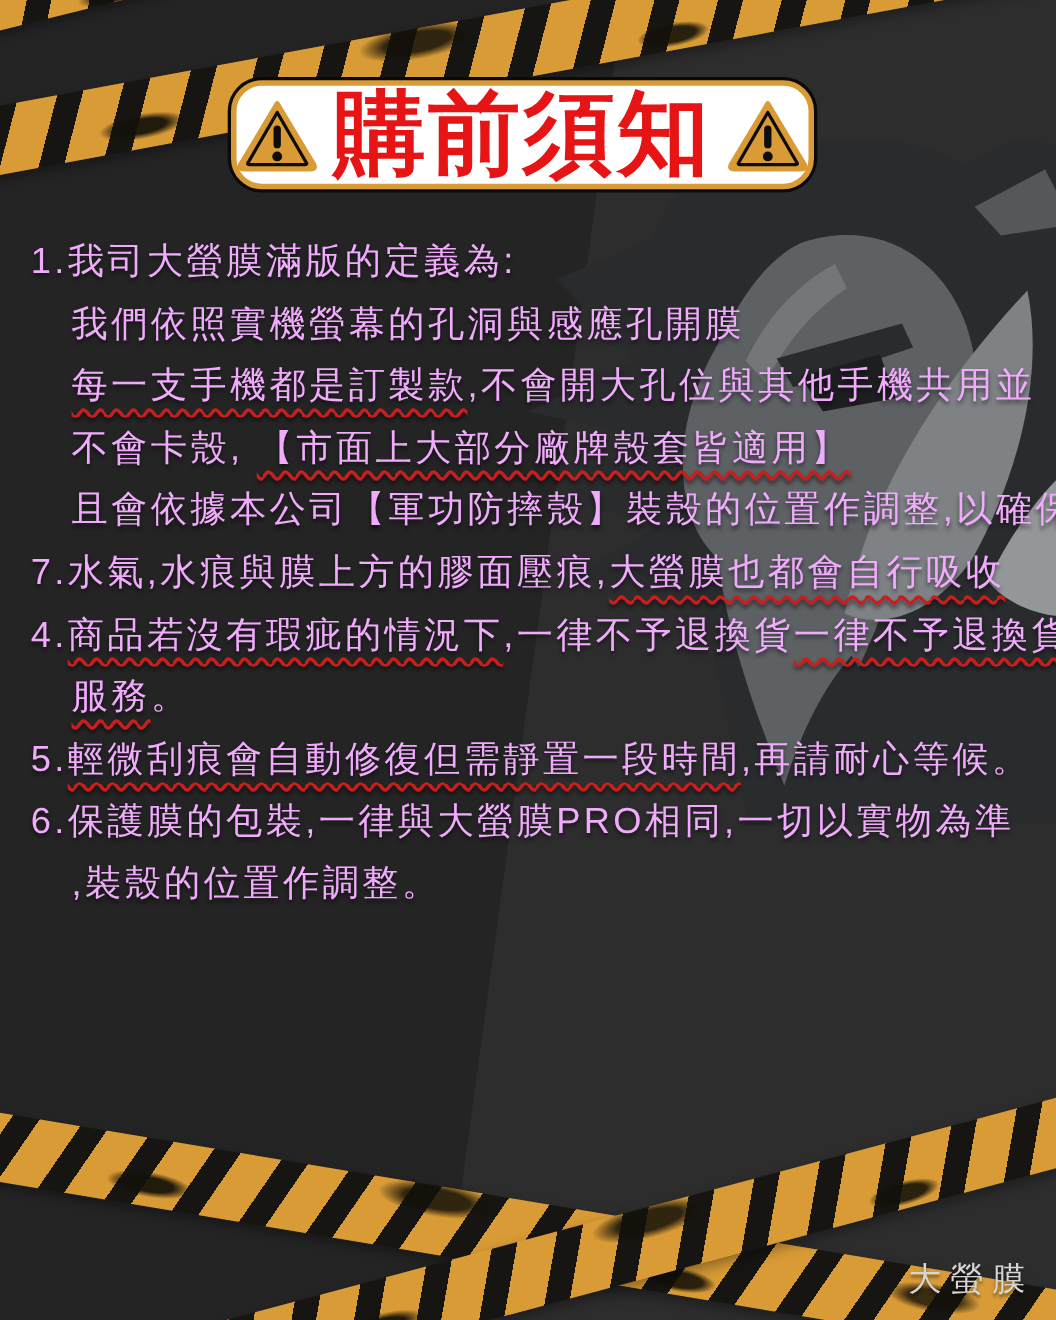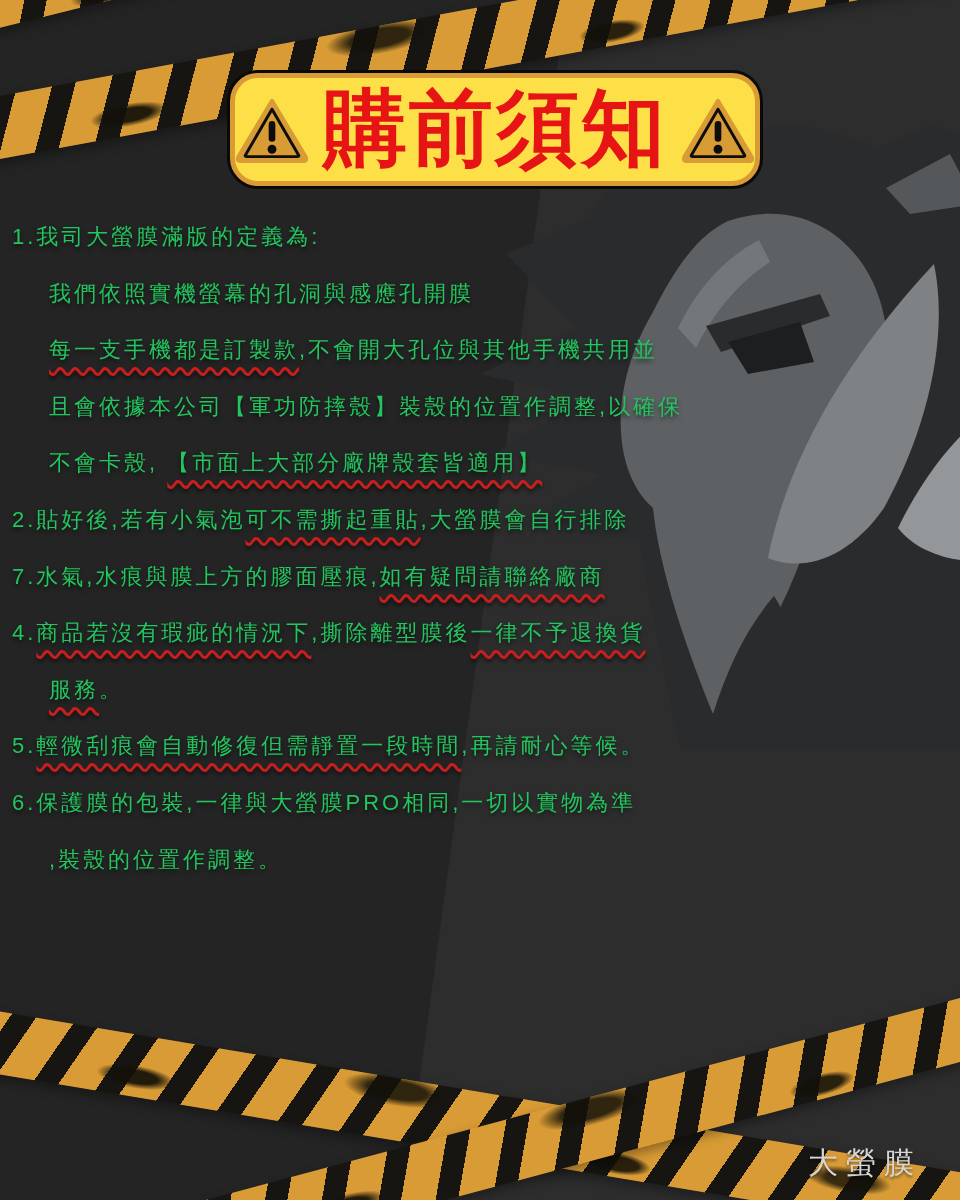"購前須知" .title-box { background: #fde047 -> #ffffff; height: 113px -> 99px; margin-left: 20px -> none }
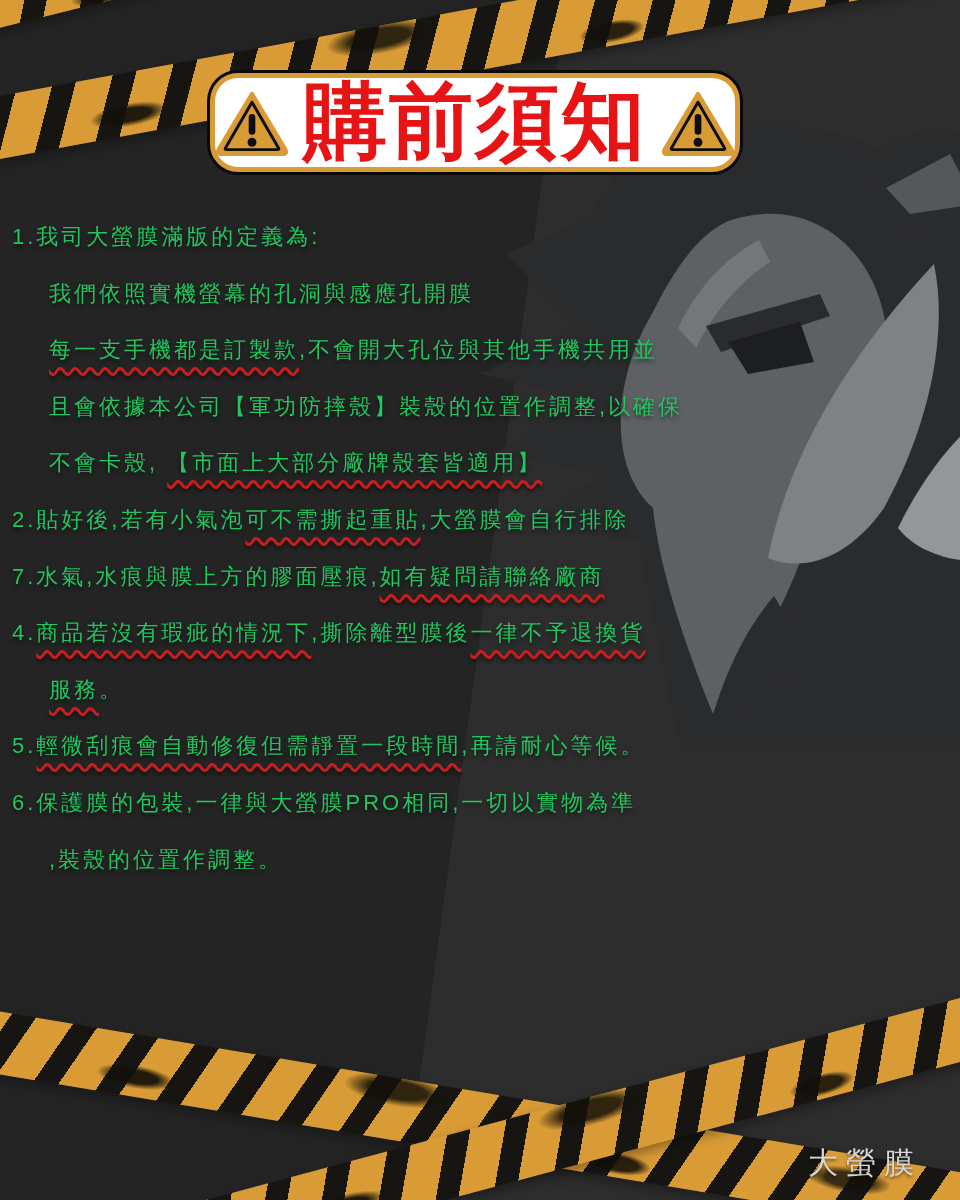"1.我司大螢膜滿版的定義為:" .notice { color: #22c55e -> #f0abfc; font-size: 22px -> 33px; left: 12px -> 28px }
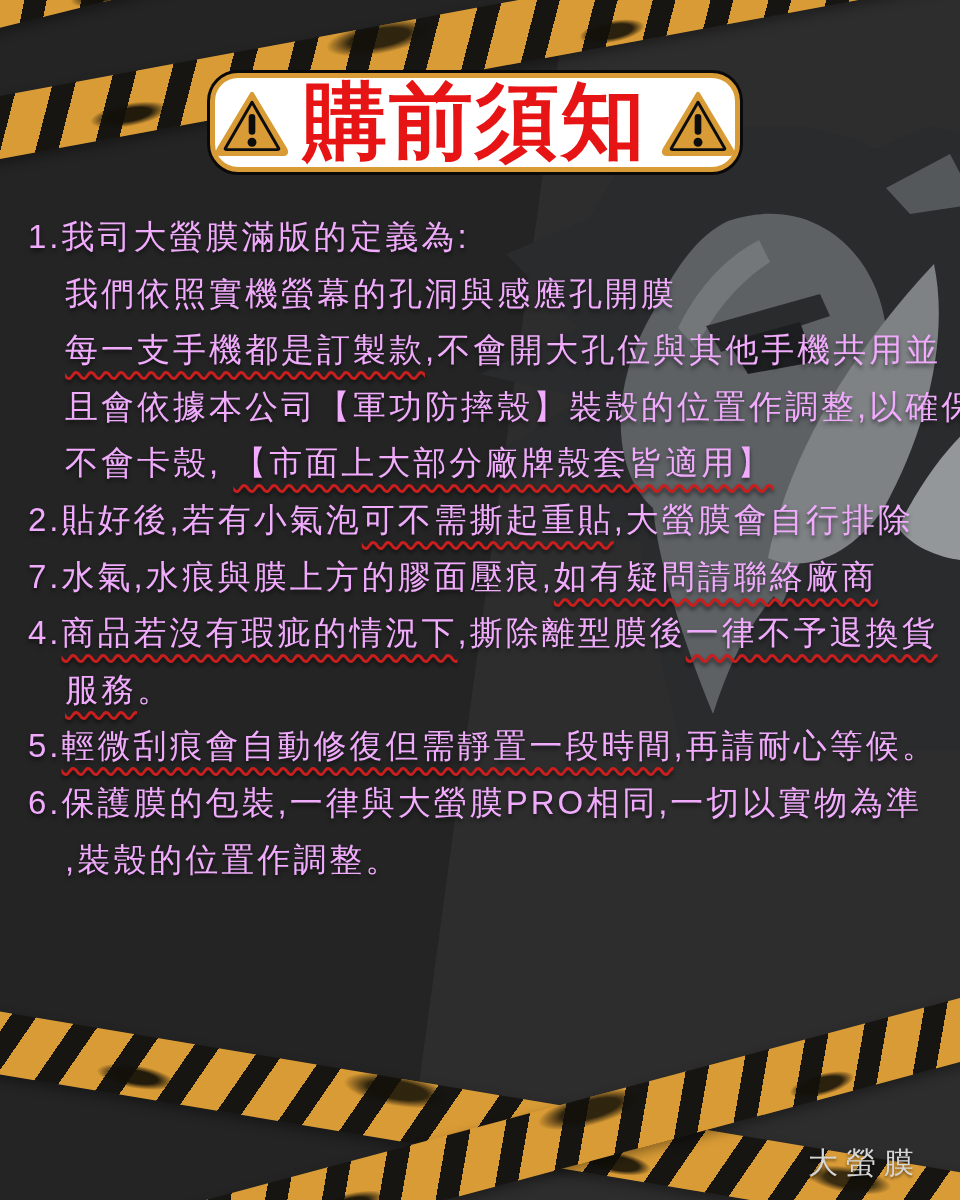"且會依據本公司【軍功防摔殼】裝殼的位置作調整,以確保" div.nline { order: before "不會卡殼, 【市面上大部分廠牌殼套皆適用】" -> after "不會卡殼, 【市面上大部分廠牌殼套皆適用】" }
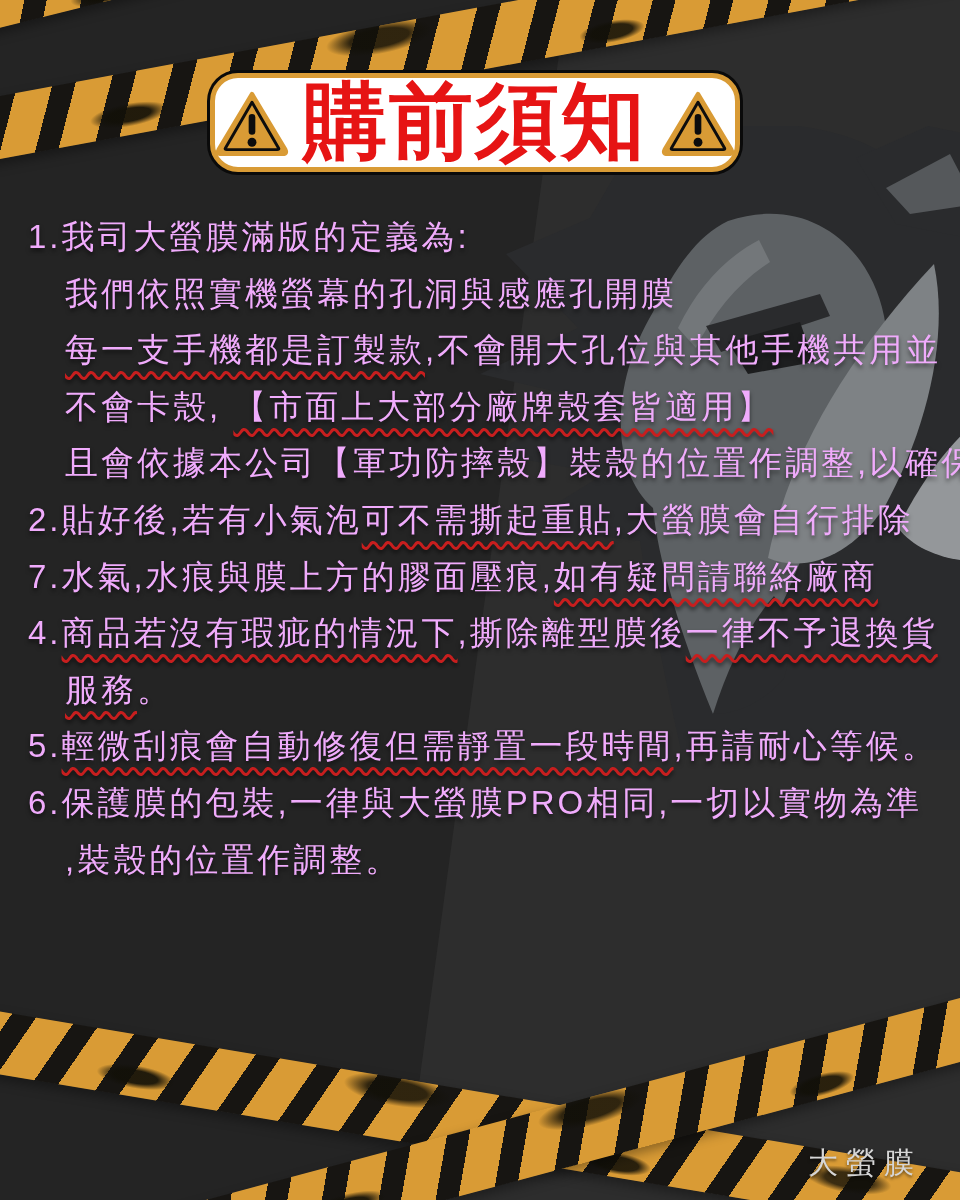"2.貼好後,若有小氣泡可不需撕起重貼,大螢膜會自行排除" div.nline { html: <div><span>2.貼好後,若有小氣泡</span><span>可不需撕起重貼</span><span>,大螢膜會自行排除</span></div> -> none }
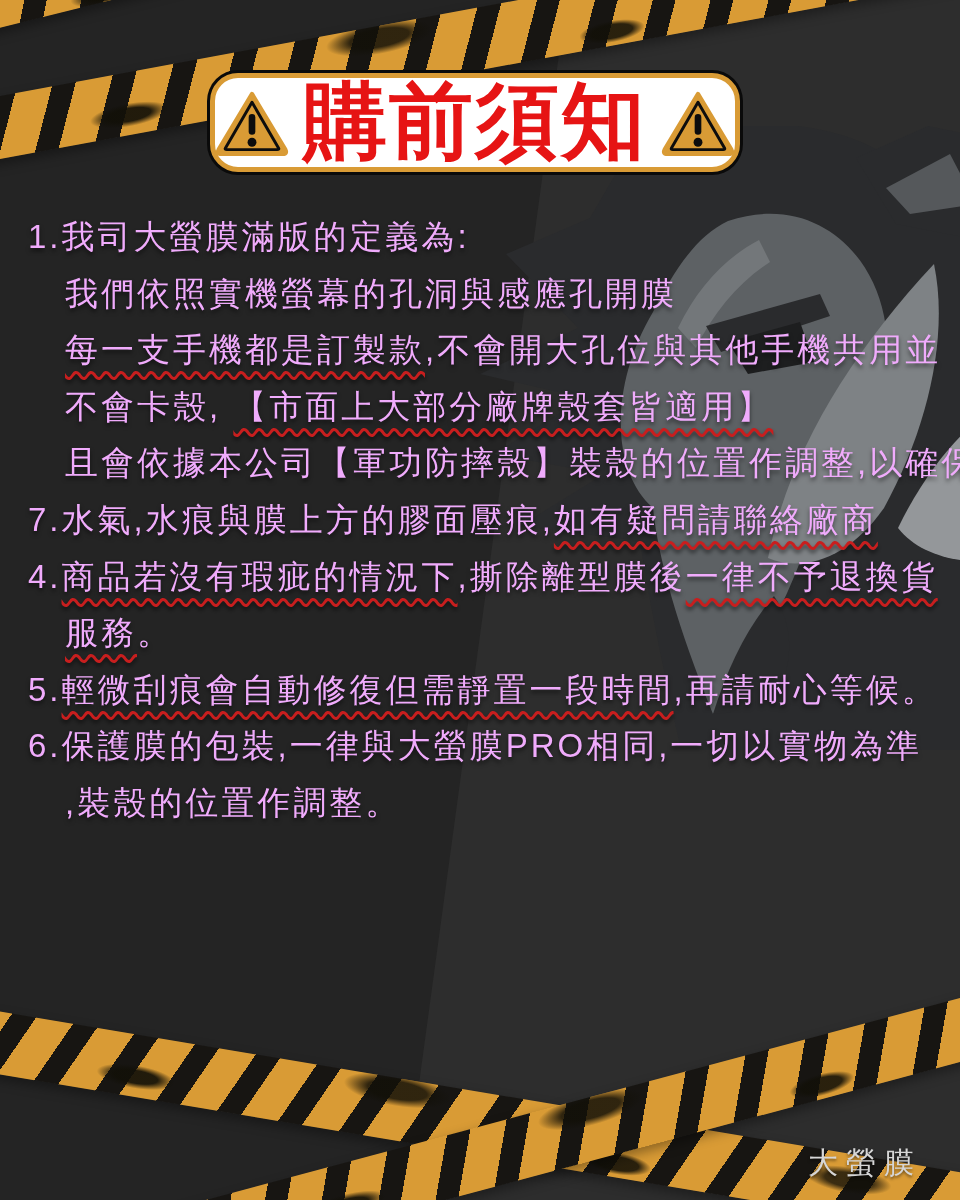"如有疑問請聯絡廠商" span.wavy { text: 如有疑問請聯絡廠商 -> 大螢膜也都會自行吸收 }
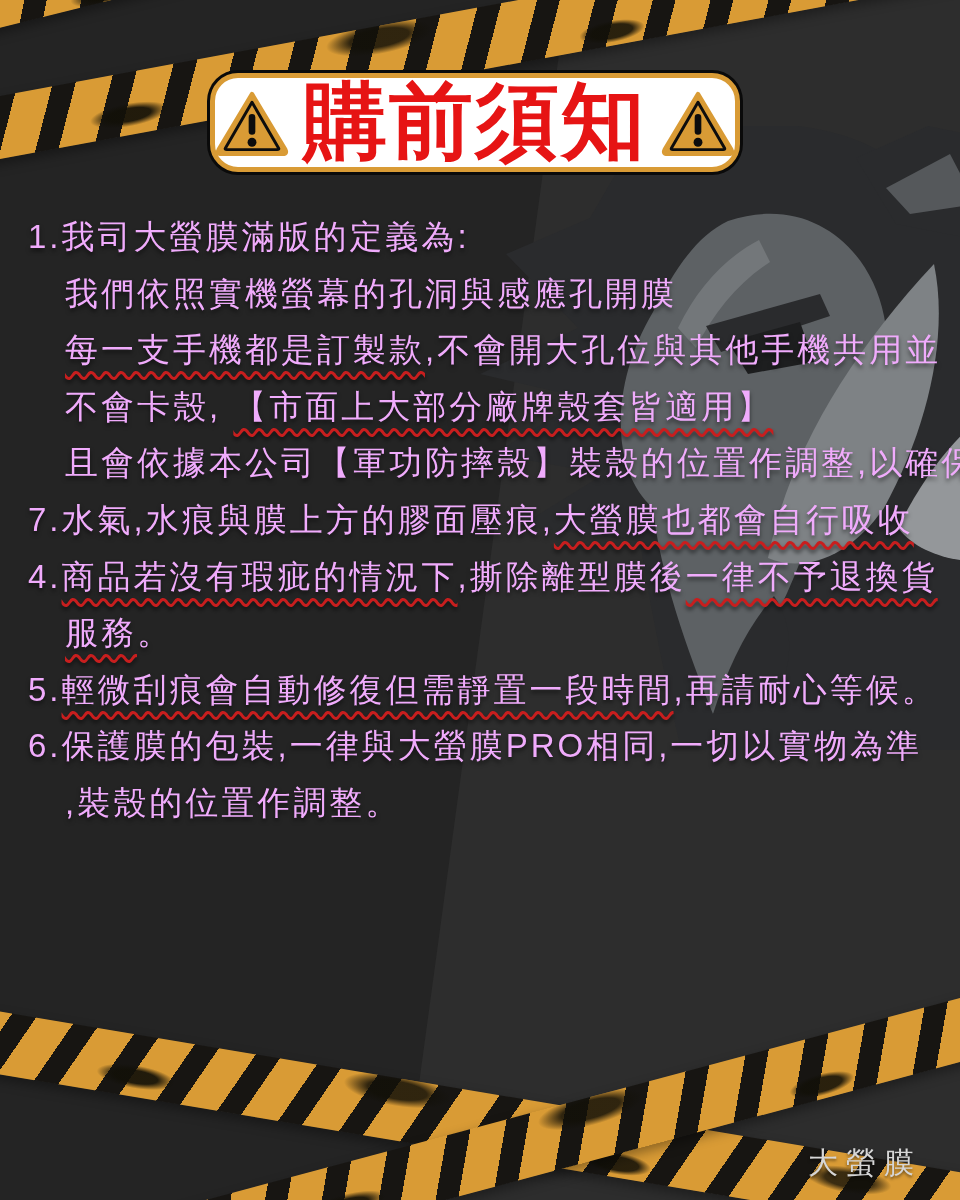",撕除離型膜後" span { text: ,撕除離型膜後 -> ,一律不予退換貨 }
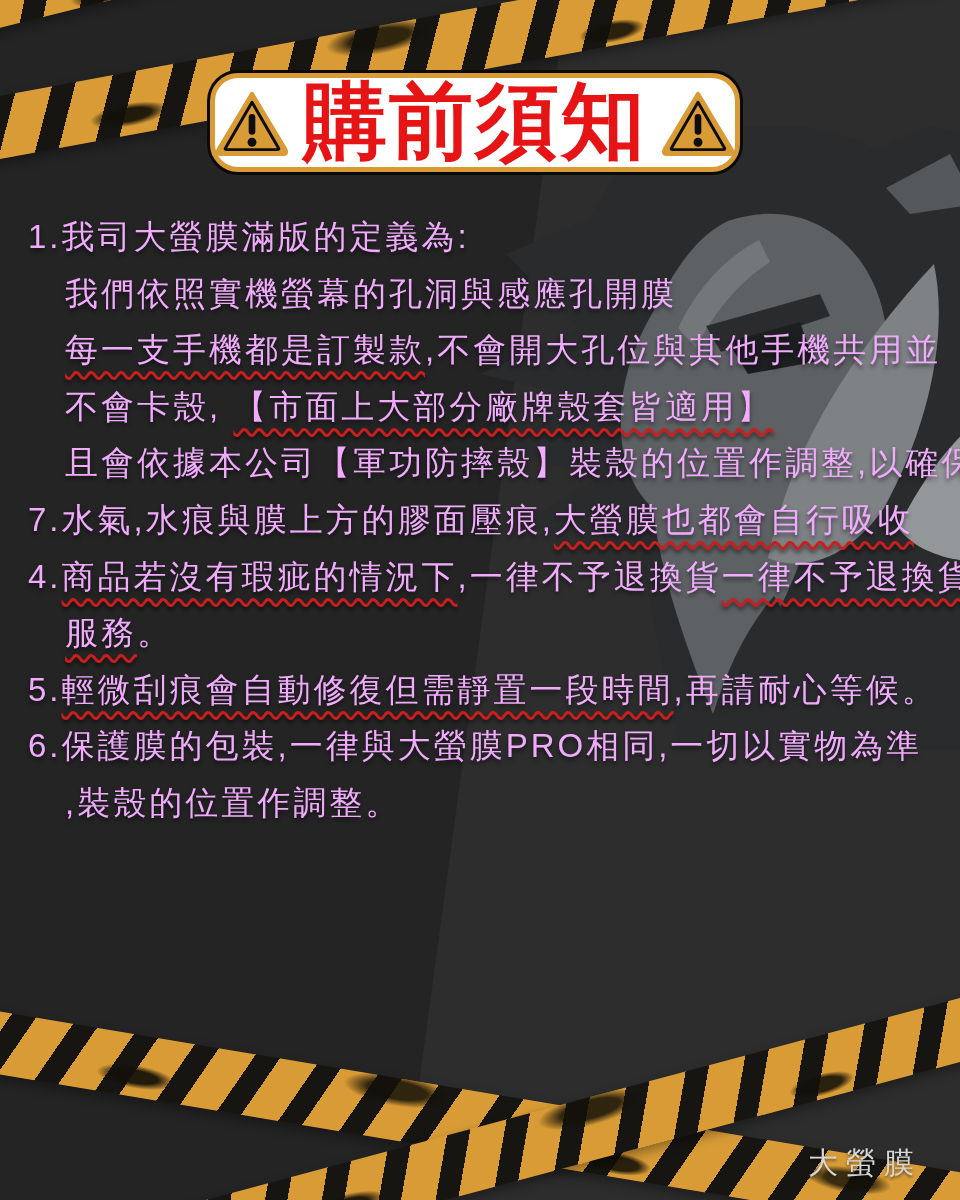"大螢膜" .brand { right: 38px -> 20px }
